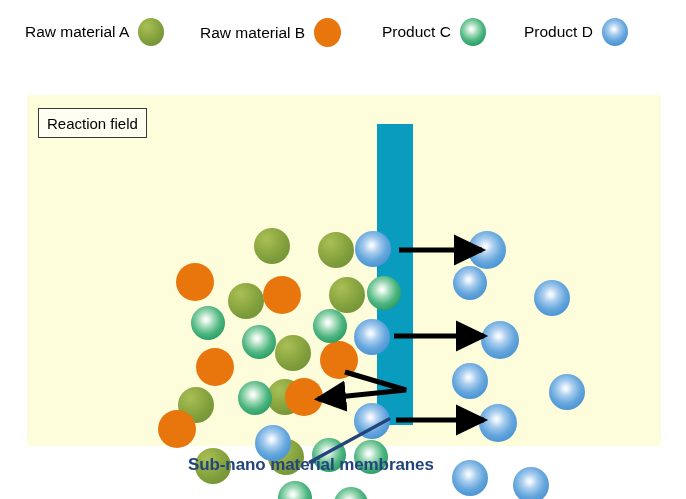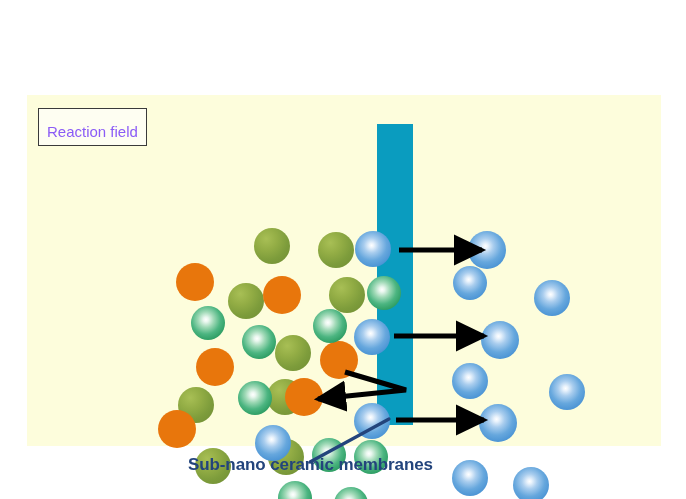"Raw material A" div.legend-row { html: none -> <div> <div> <span>Raw material A</span> <span></span> </div> <div> <span>Raw material B</span> <span></span> </div> <div> <span>Product C</span> <span></span> </div> <div> <span>Product D</span> <span></span> </div> </div> }
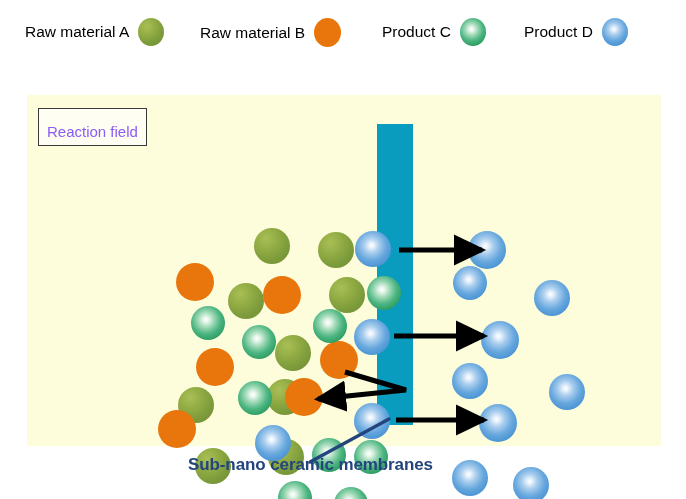"Reaction field" #field-label { color: #8b5cf6 -> #000000; padding: 15px 8px 4px 8px -> 7px 8px 4px 8px }
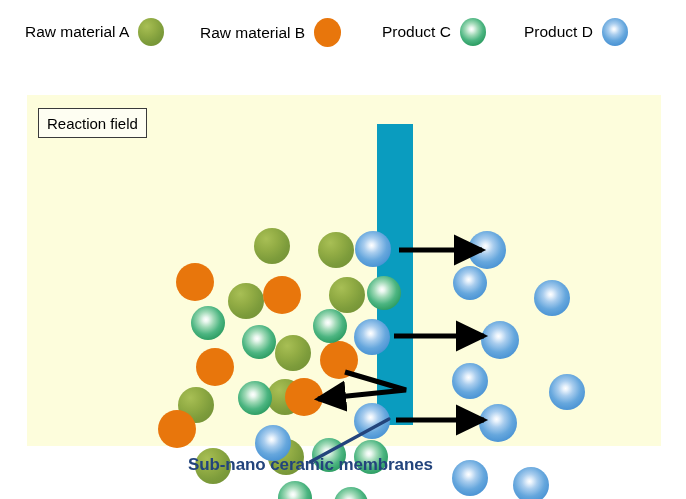"Sub-nano ceramic membranes" div { text: ceramic -> material }
